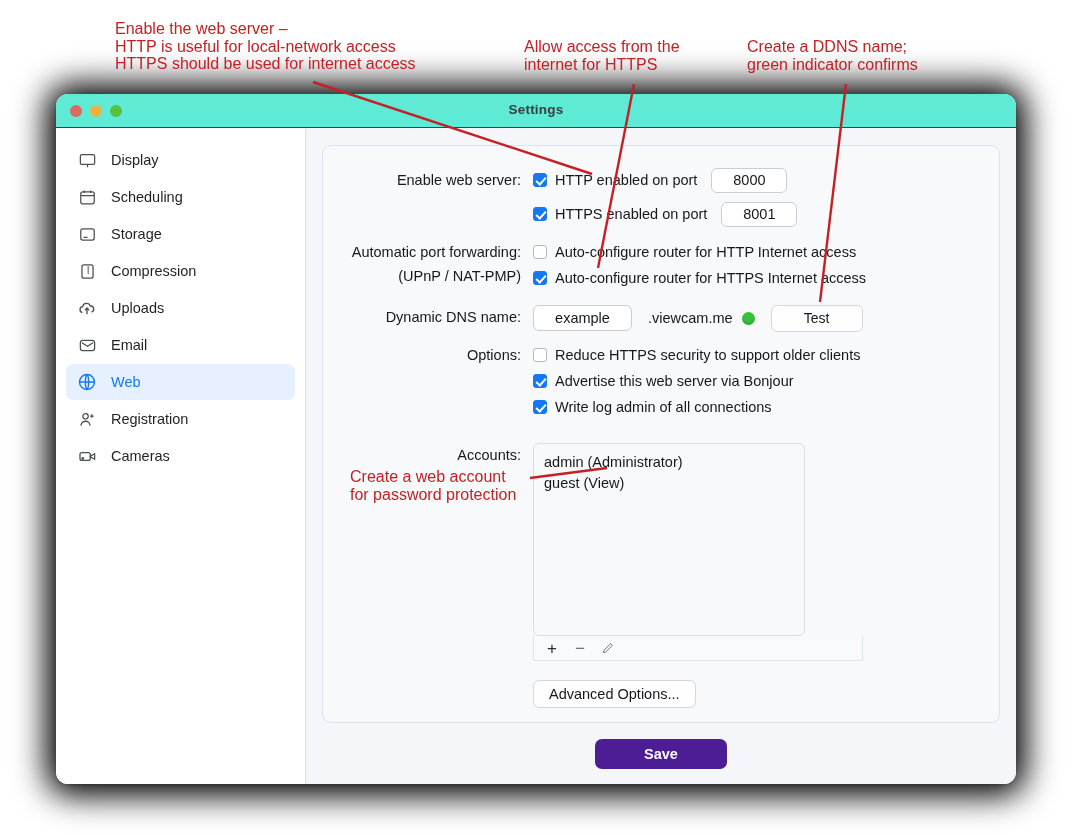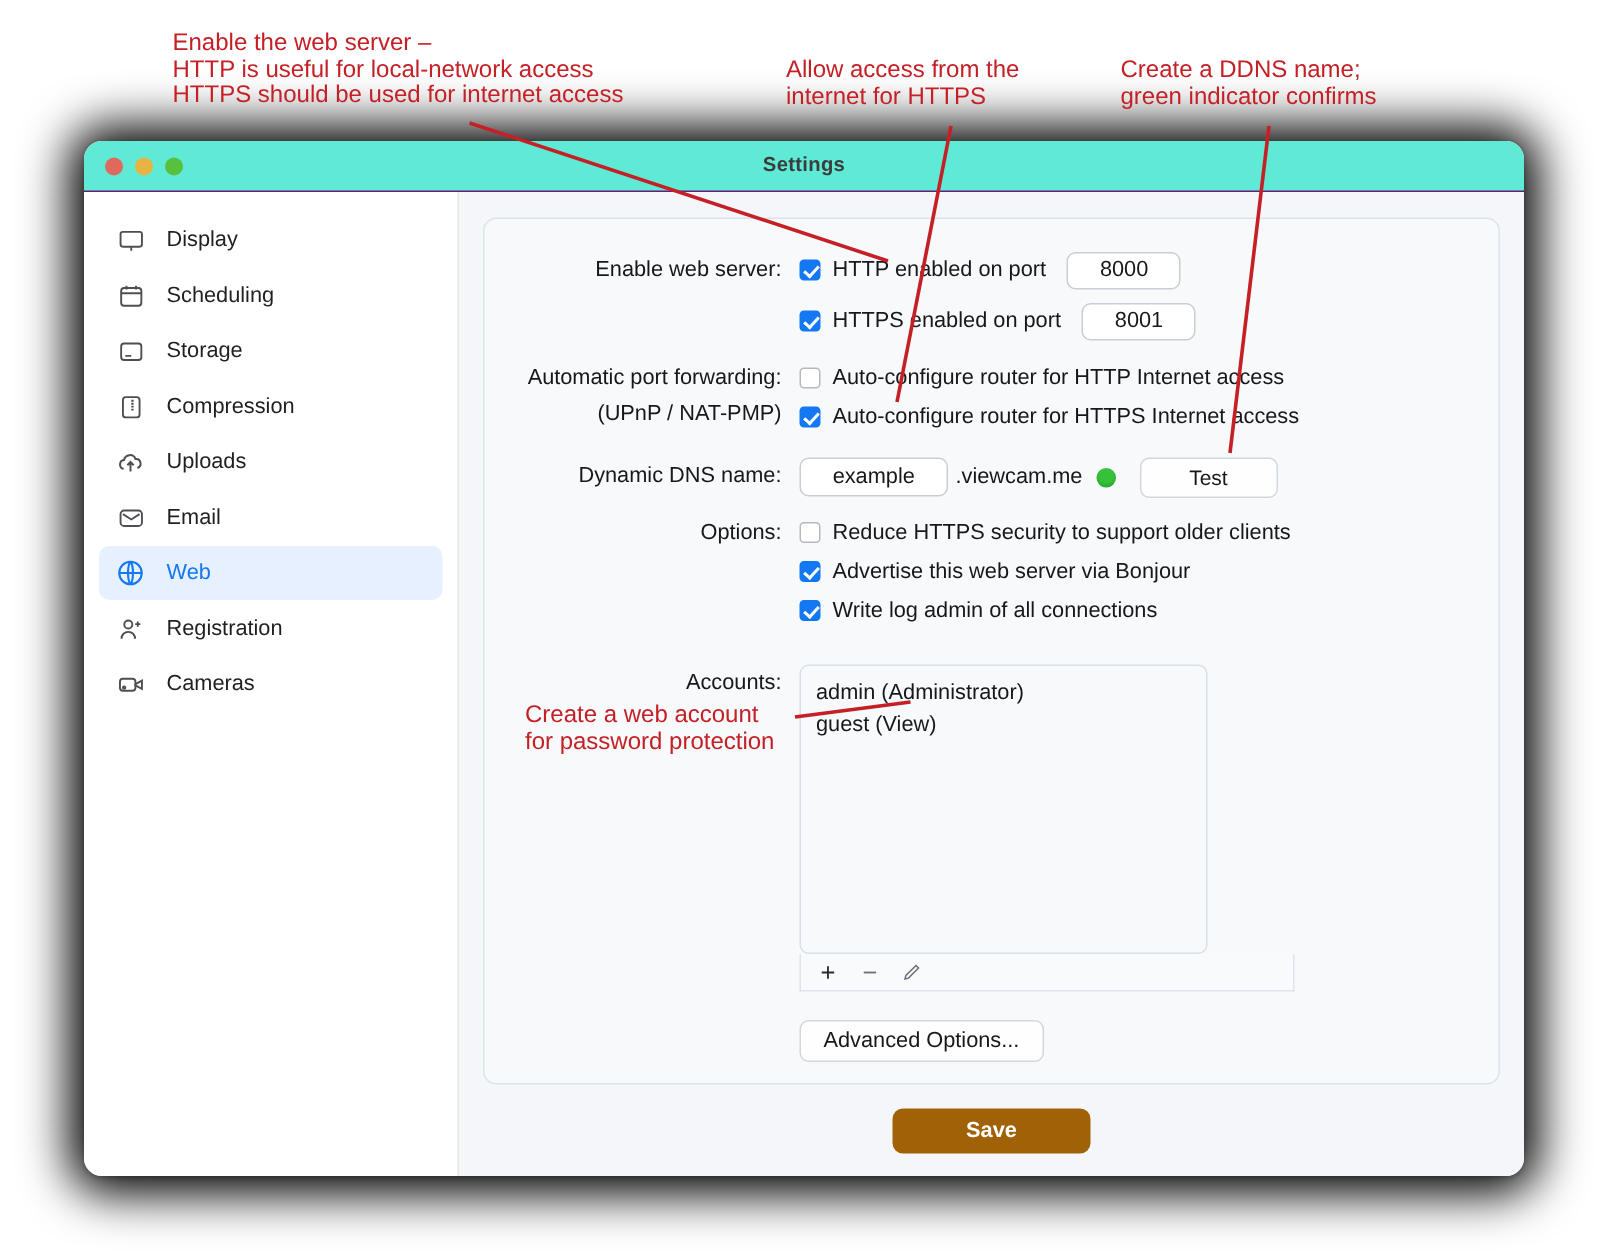".viewcam.me" .ddns-suffix { margin-left: 5px -> 16px }
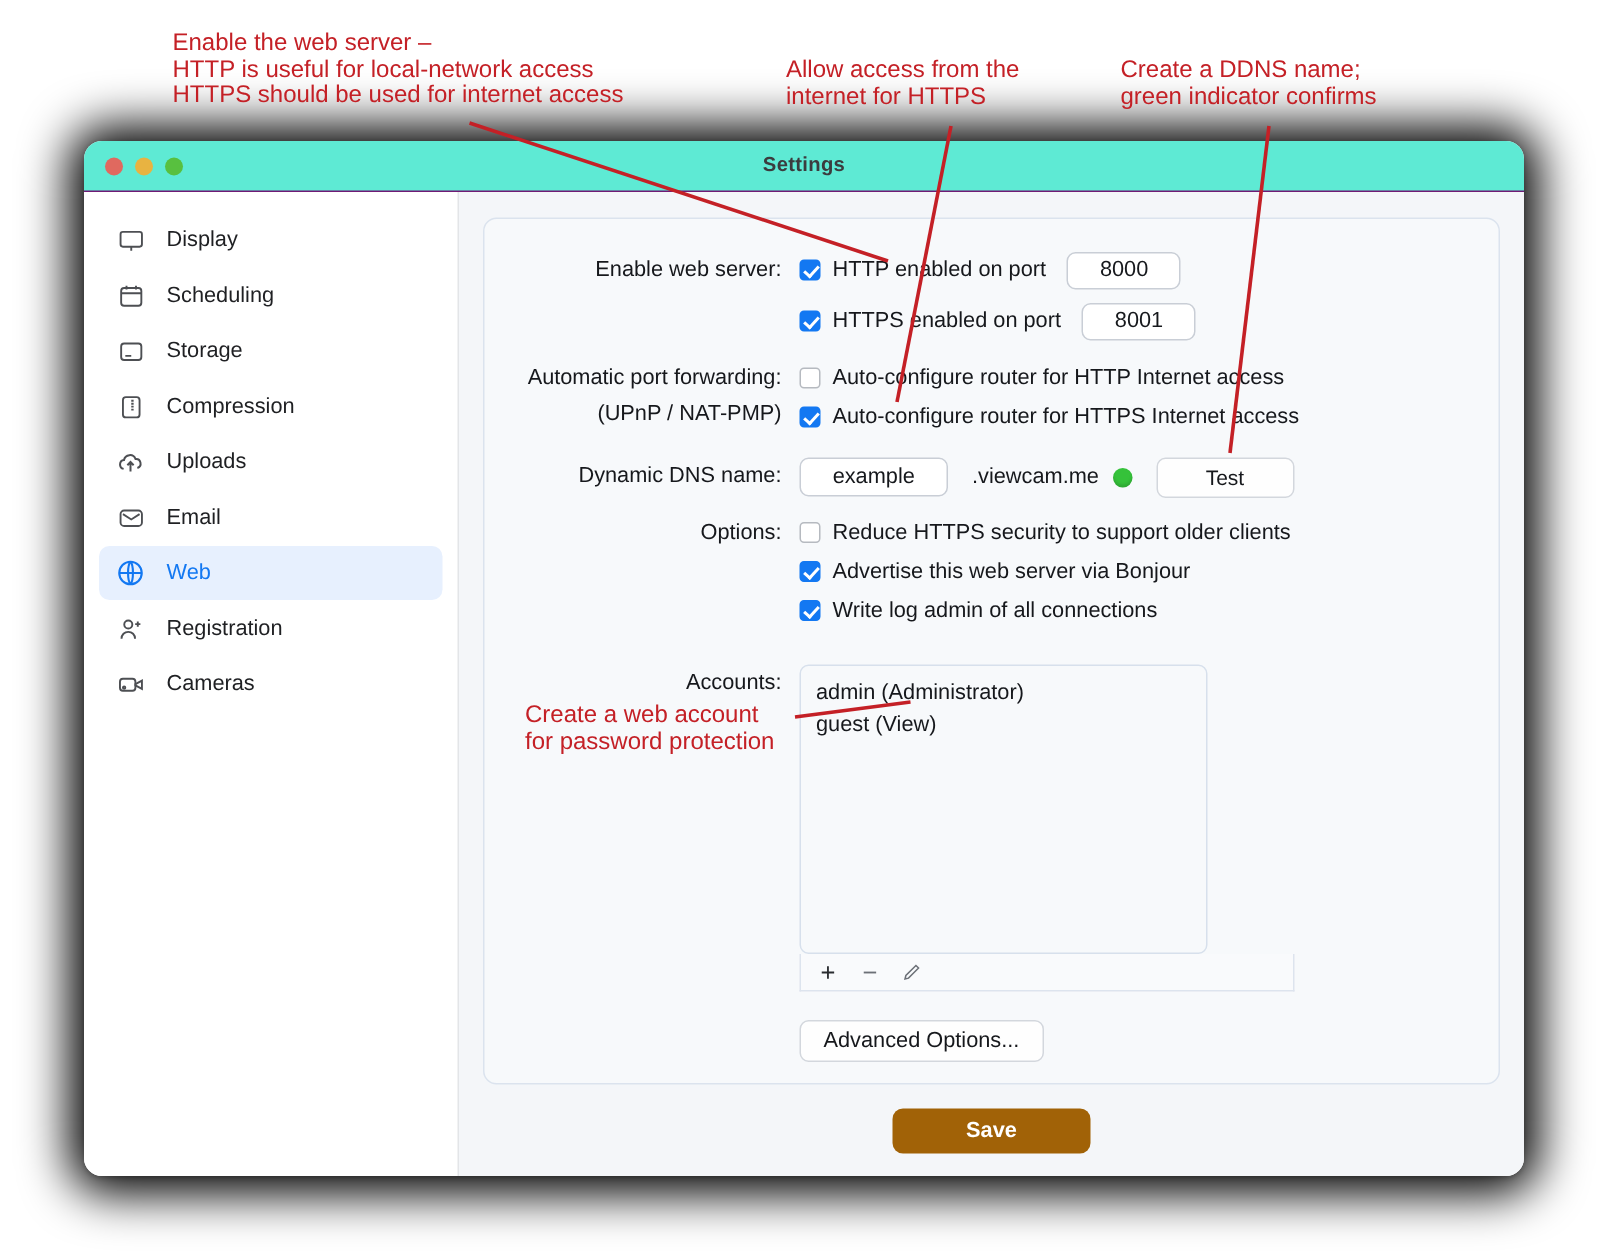"Save" .save-btn { background: #a16207 -> #4c1d95 }
